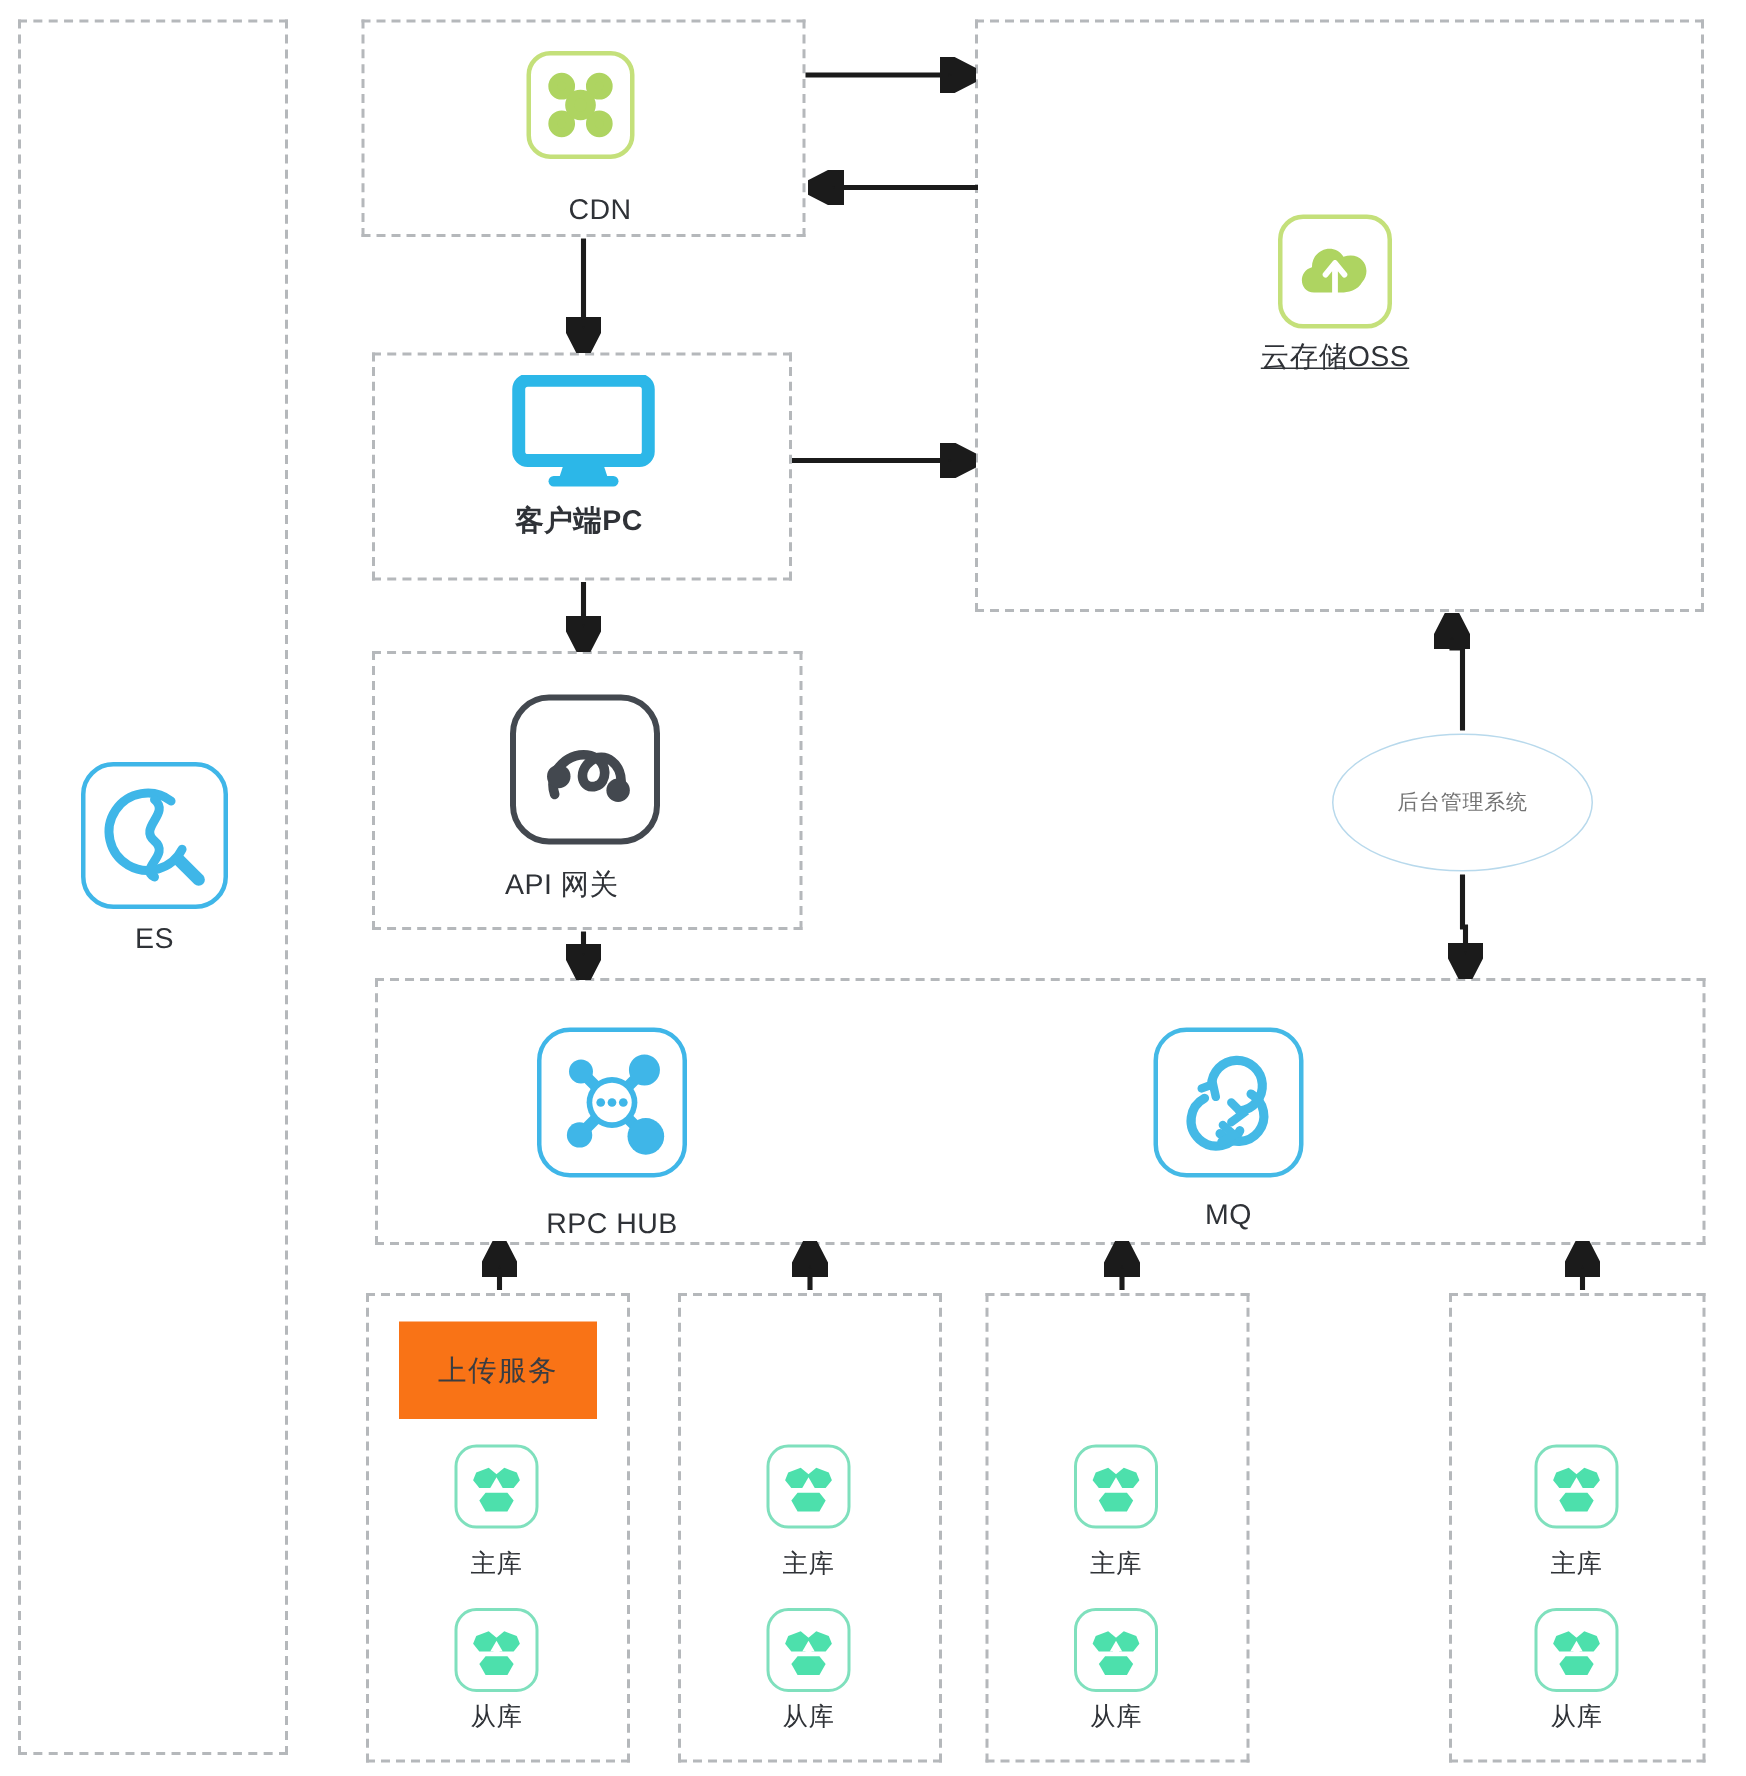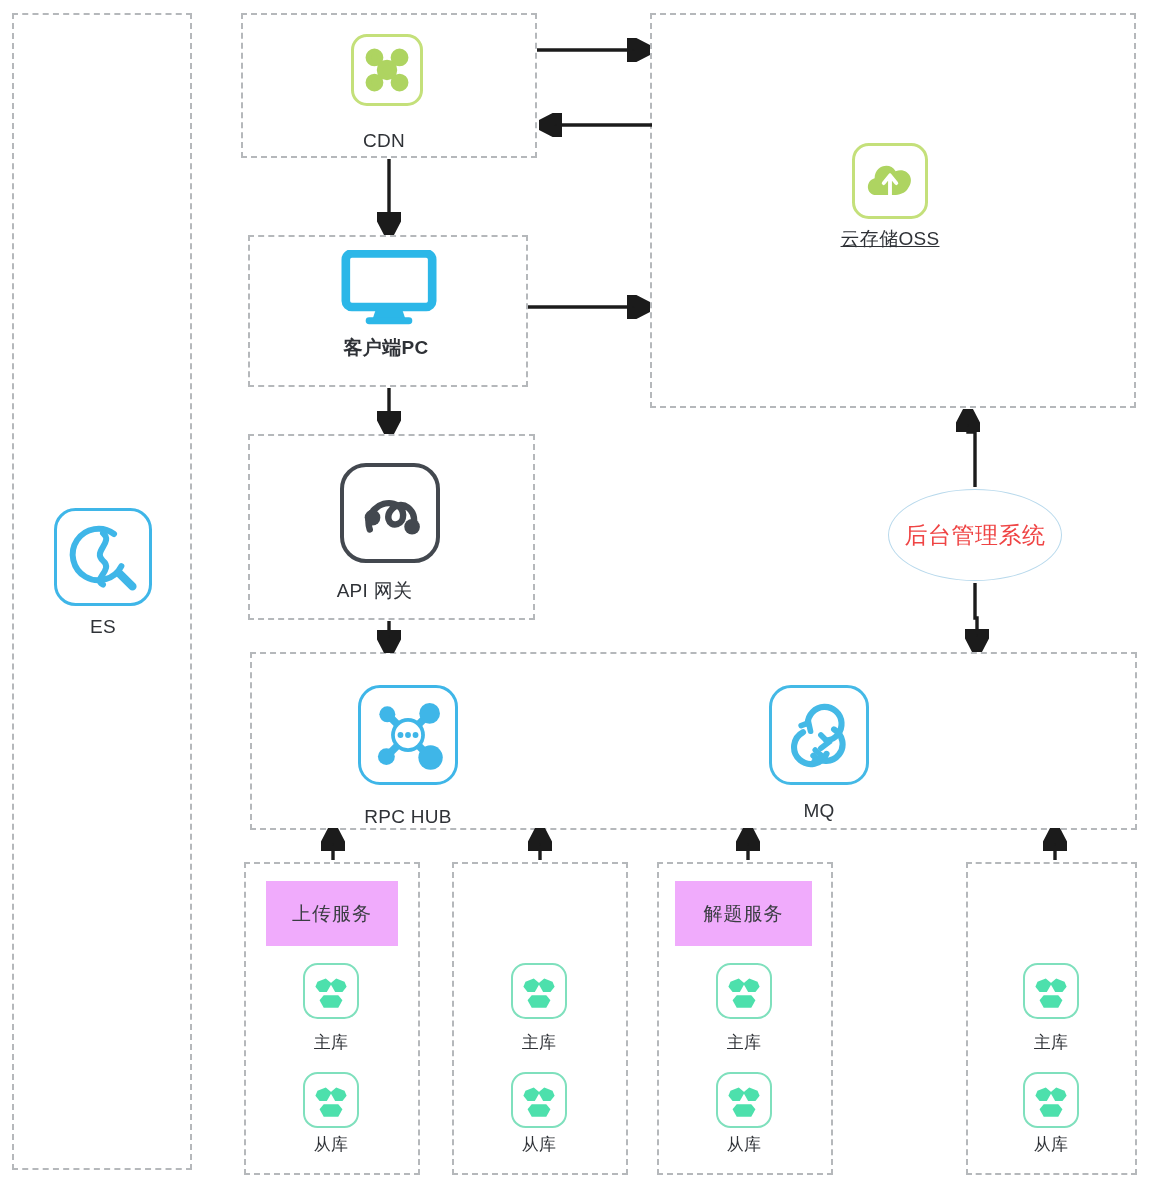"CDN" div.label { left: 284px -> 300px }
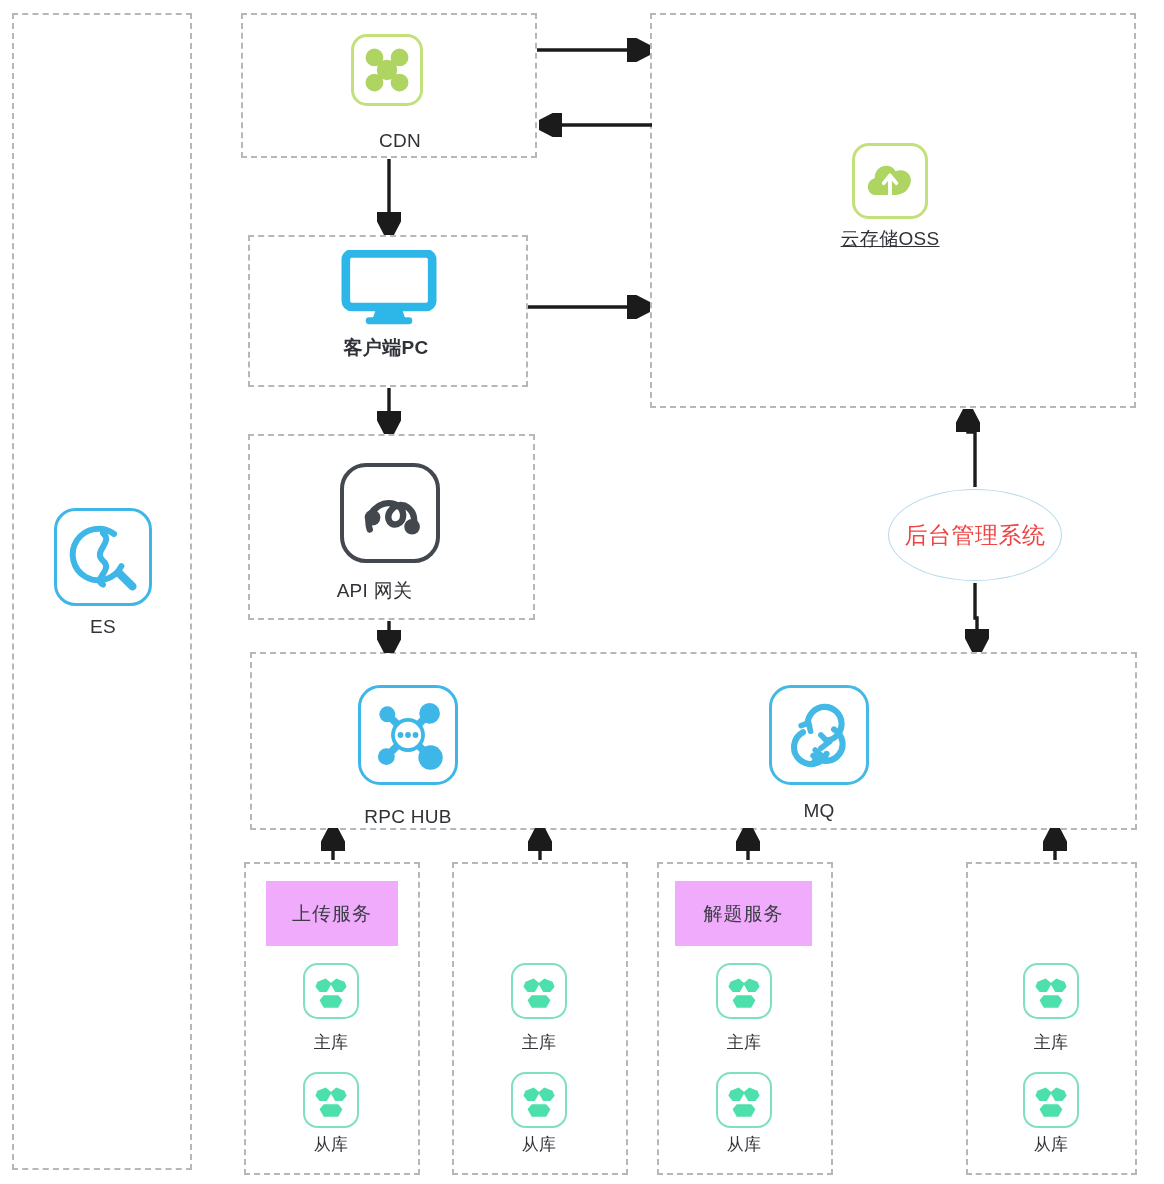"后台管理系统" .ellipse { color: #ef4444 -> #737373; font-size: 23px -> 14px }
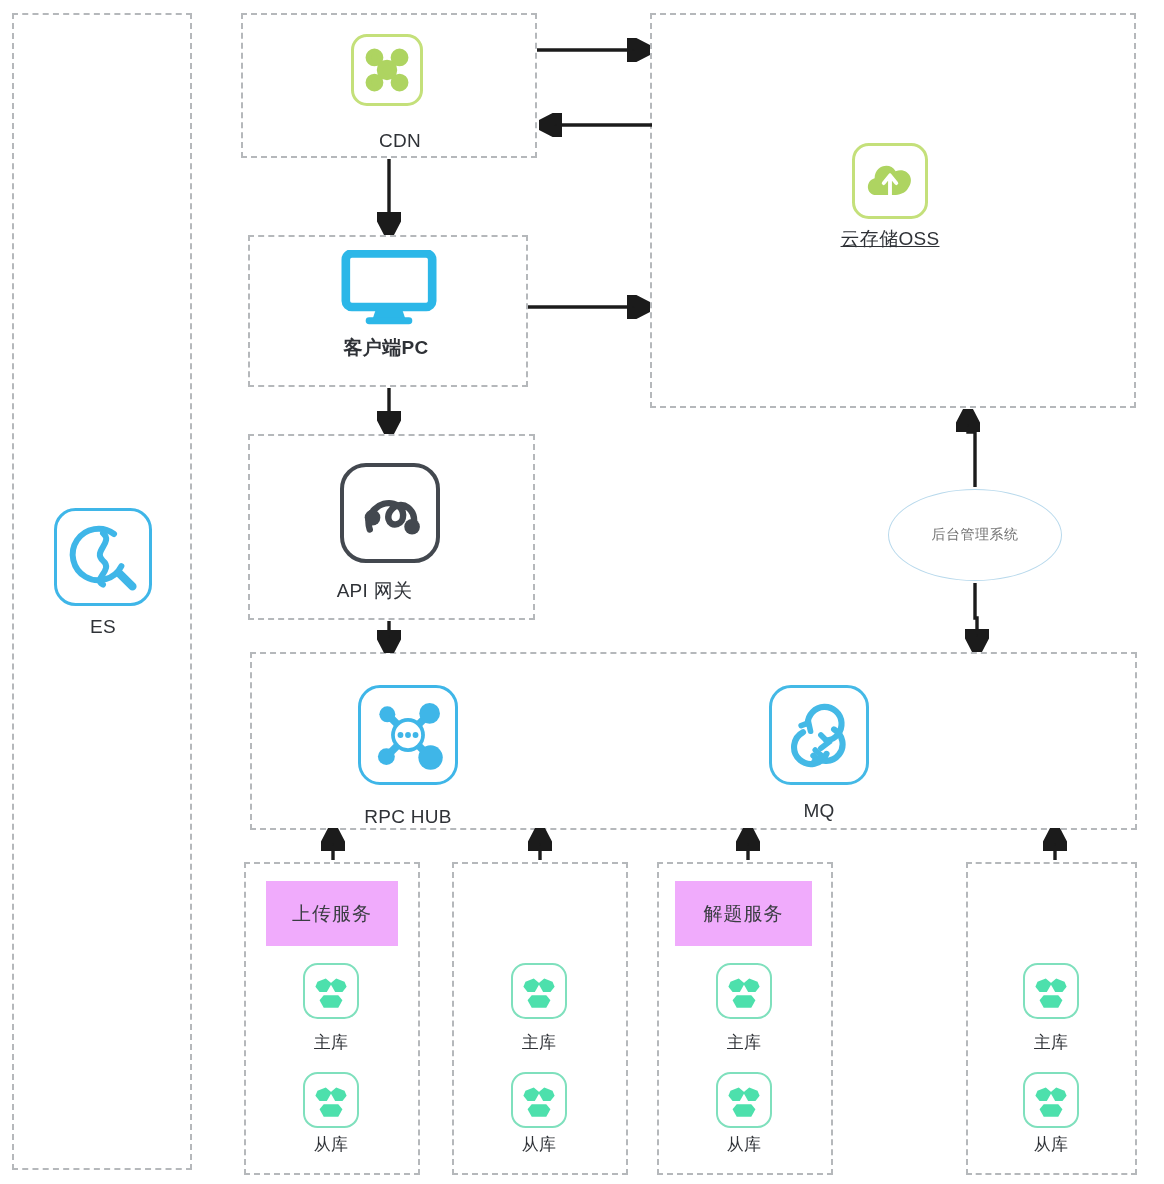"上传服务" .svc-chip { background: #f0abfc -> #f97316 }
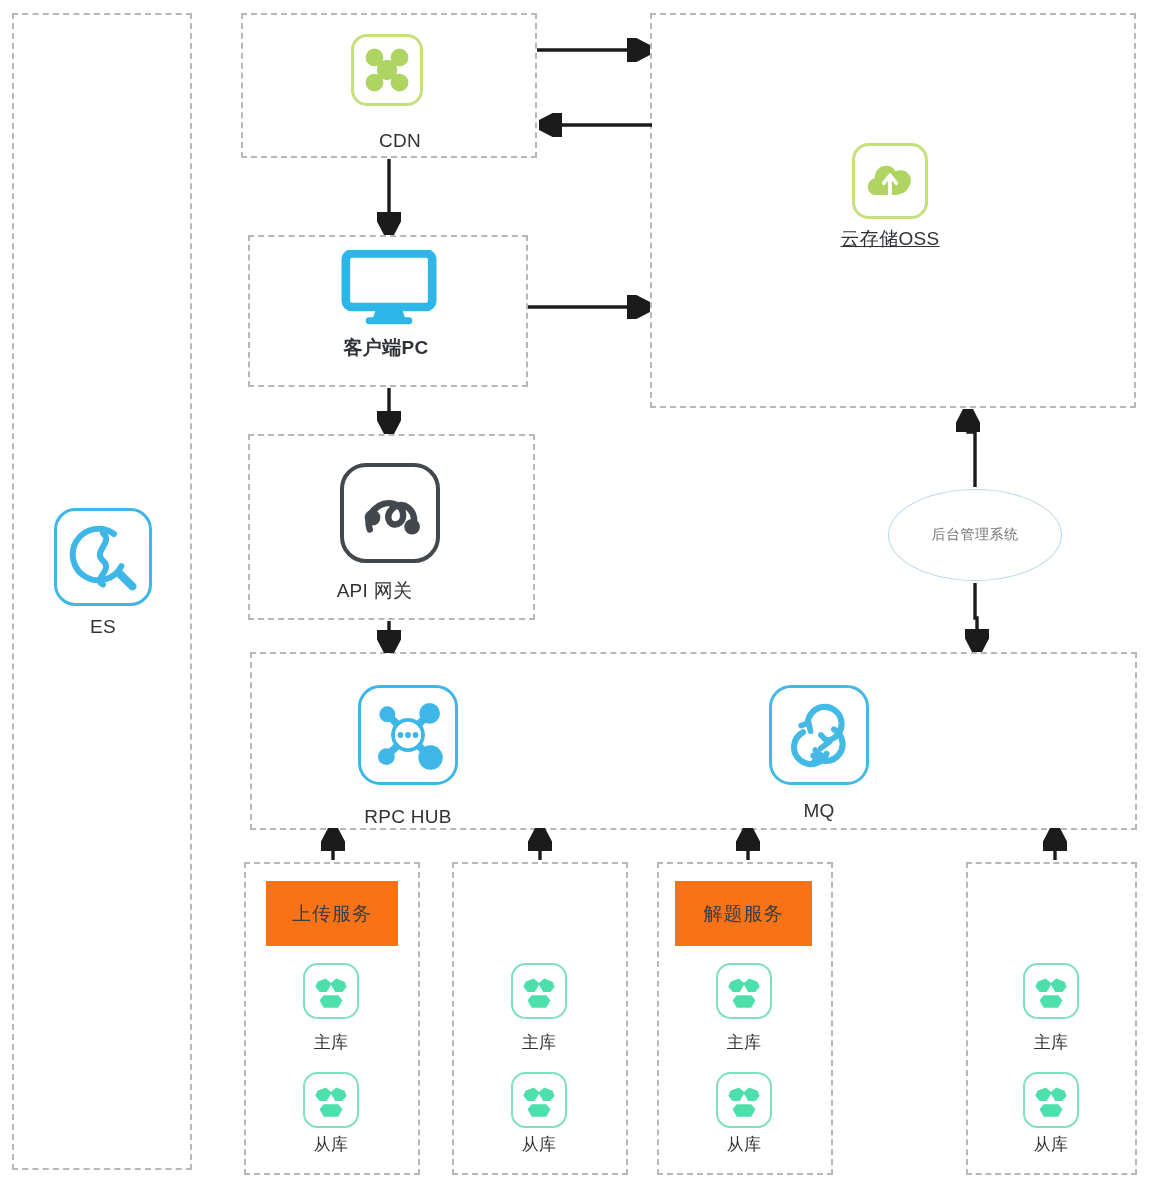"解题服务" div.svc-chip { html: <div>解题服务</div> -> none }
